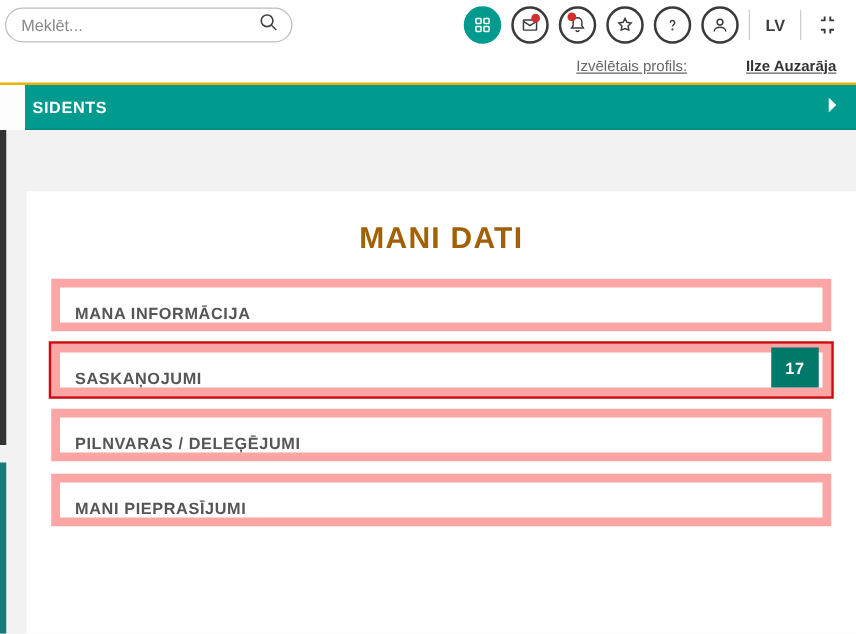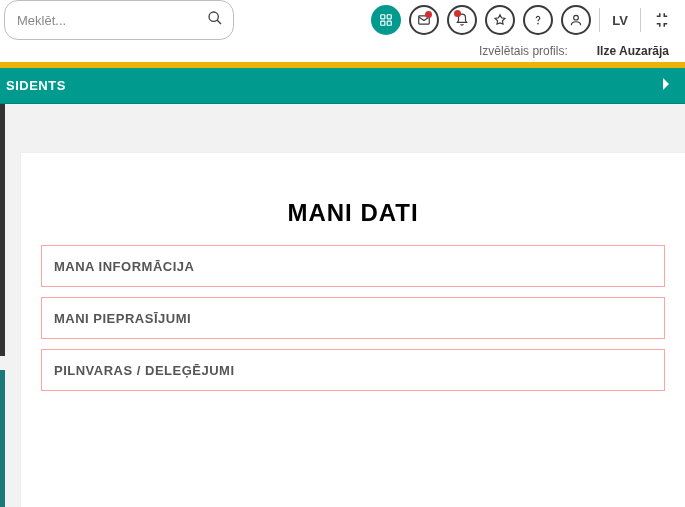"Meklēt..." .search-wrap { height: 40px -> 28px }
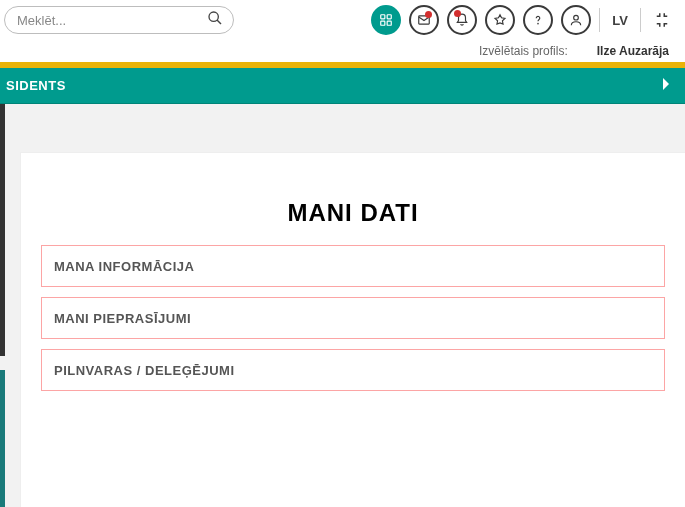"Izvēlētais profils:" .profile-line { border-bottom: 6px solid #eab308 -> 2px solid #eab308; gap: 10px -> 28px; text-decoration: none -> underline }
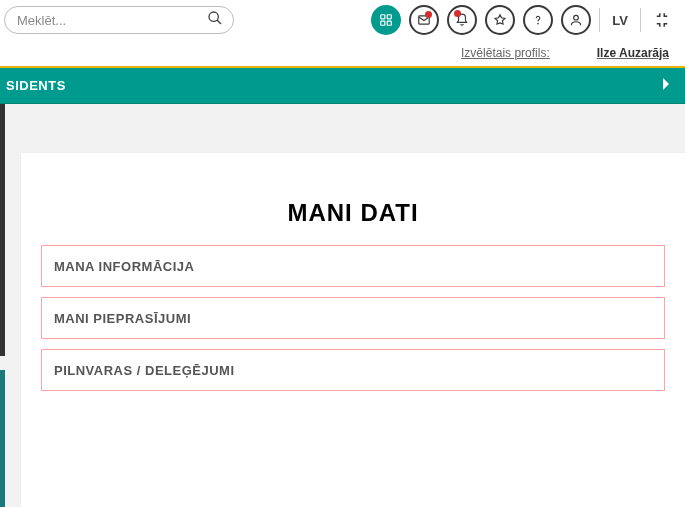"SIDENTS" .green-bar { margin-left: none -> 20px }
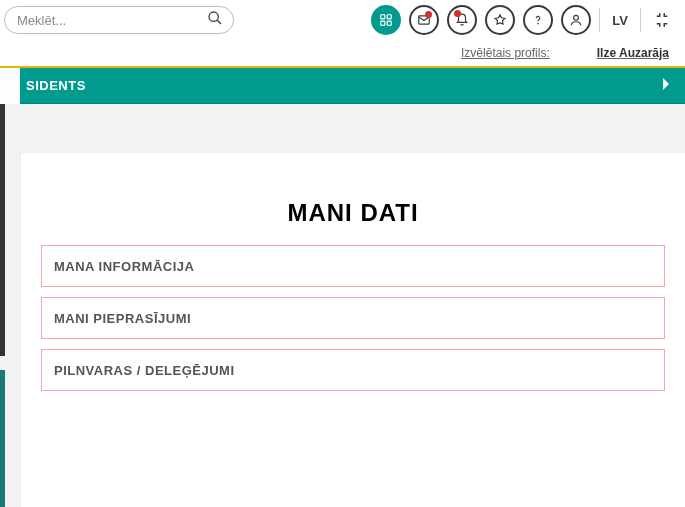"MANI DATI" .card-title { color: #000000 -> #a16207; margin-top: 22px -> none }
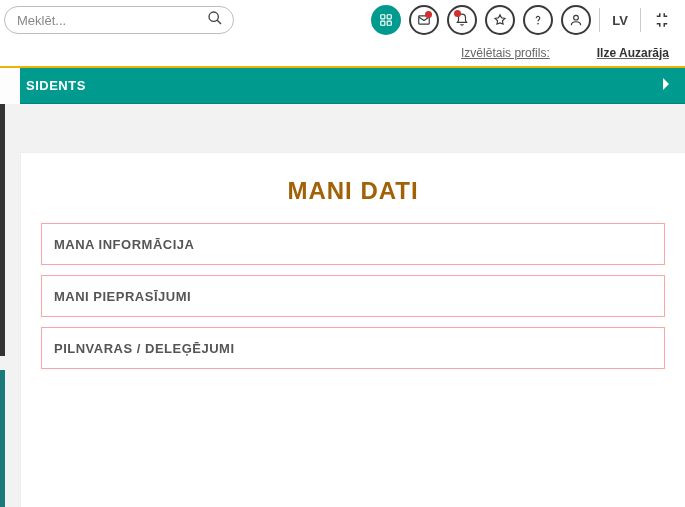"MANA INFORMĀCIJA" .menu-item { align-items: center -> flex-end; border: 1px solid #fca5a5 -> 7px solid #fca5a5 }
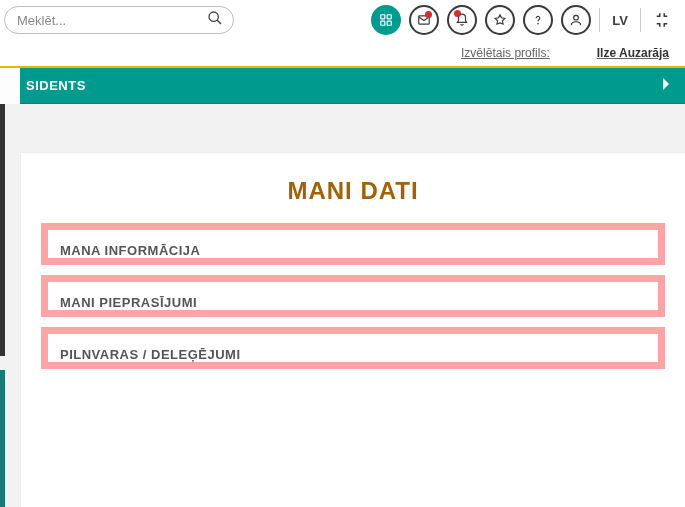"SASKAŅOJUMI" div.menu-item { html: none -> <div> <span>SASKAŅOJUMI</span> <span>17</span> </div> }
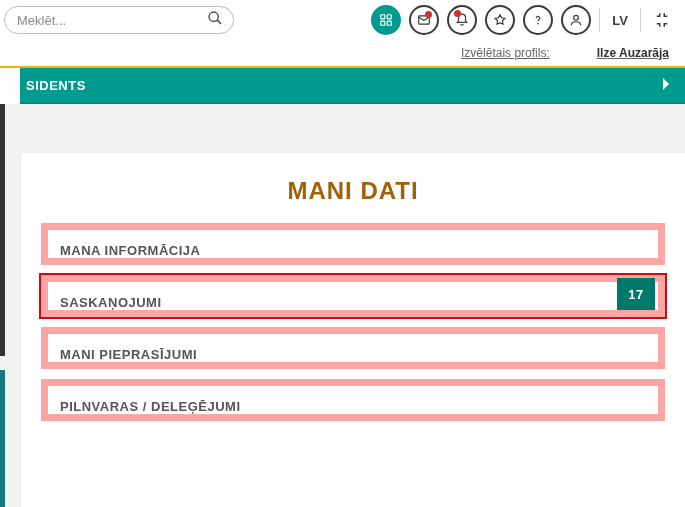"MANI PIEPRASĪJUMI" div.menu-item { order: before "PILNVARAS / DELEĢĒJUMI" -> after "PILNVARAS / DELEĢĒJUMI" }
